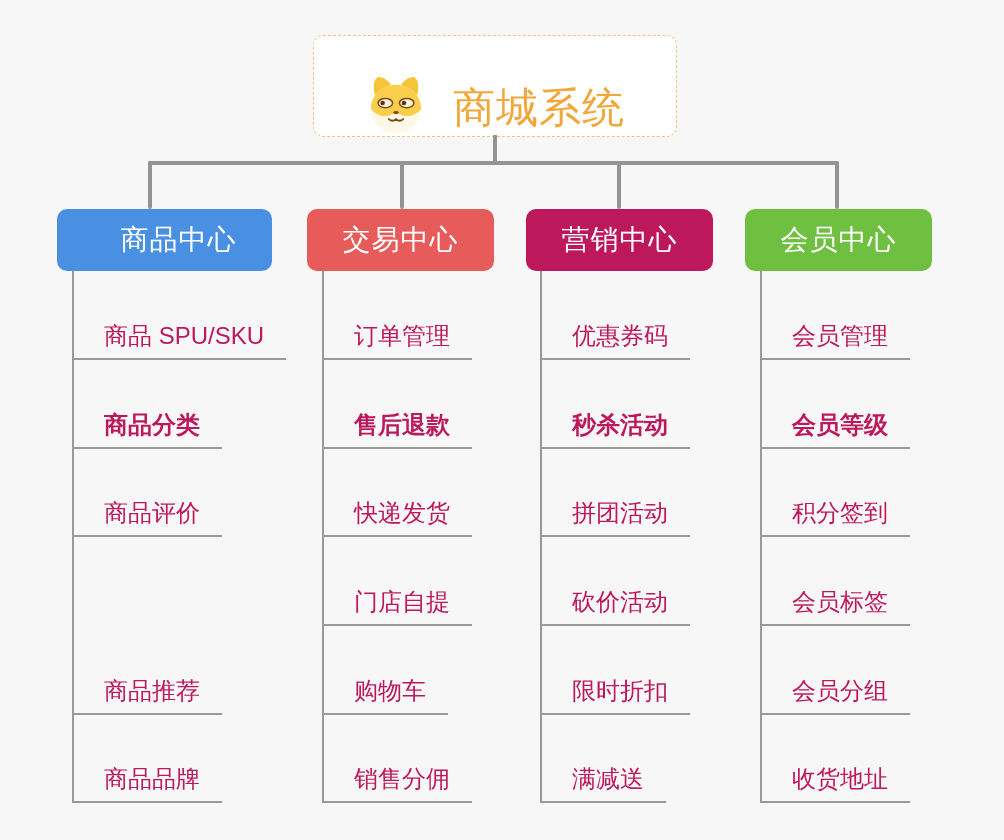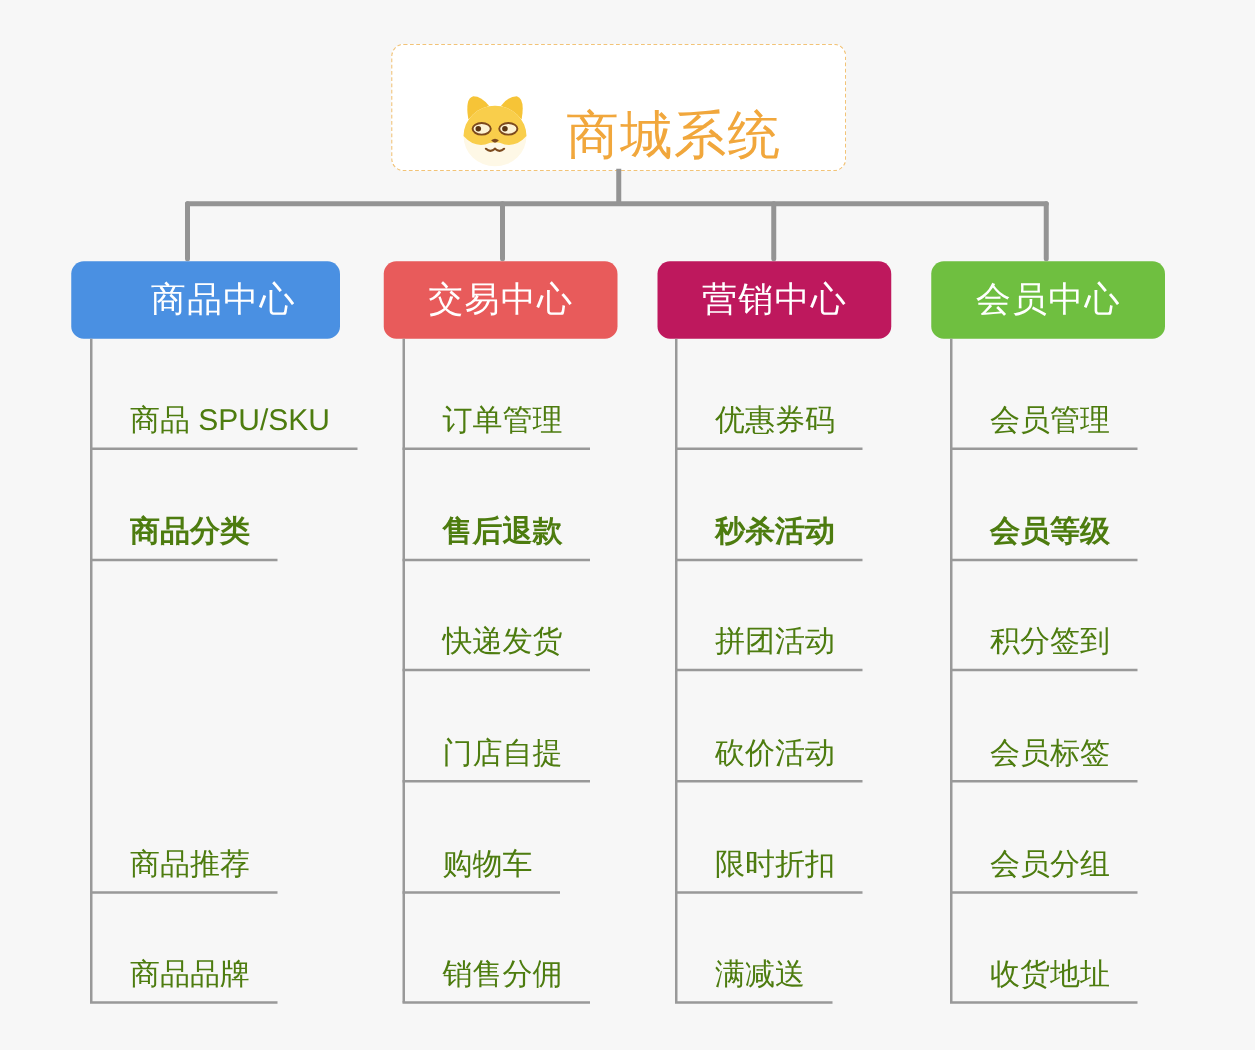"商品 SPU/SKU" .leaf { color: #4d7c0f -> #be185d }
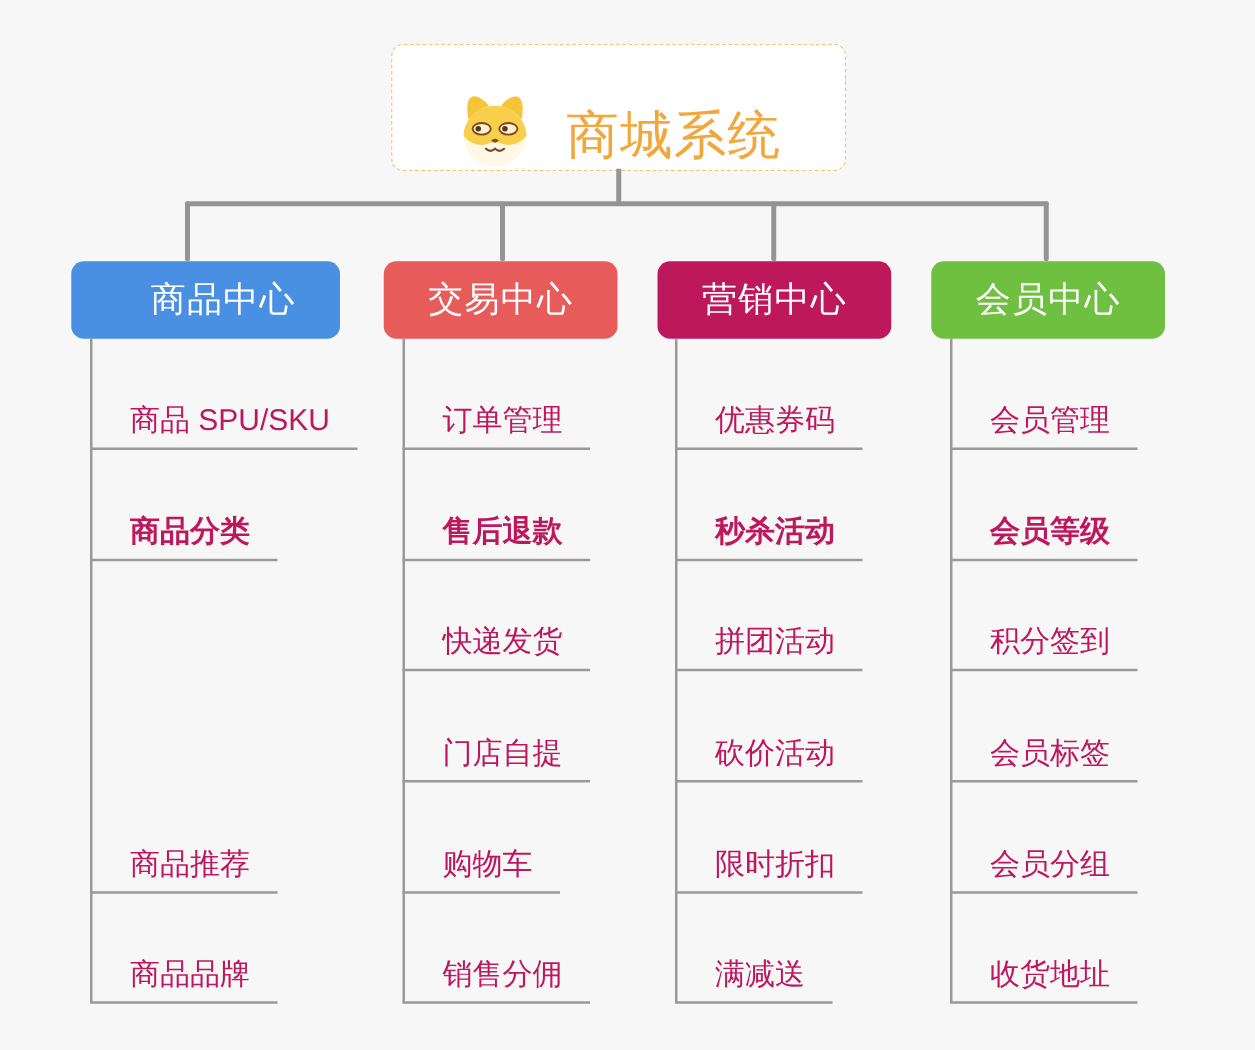"商品评价" div.leaf { html: none -> <div>商品评价</div> }
